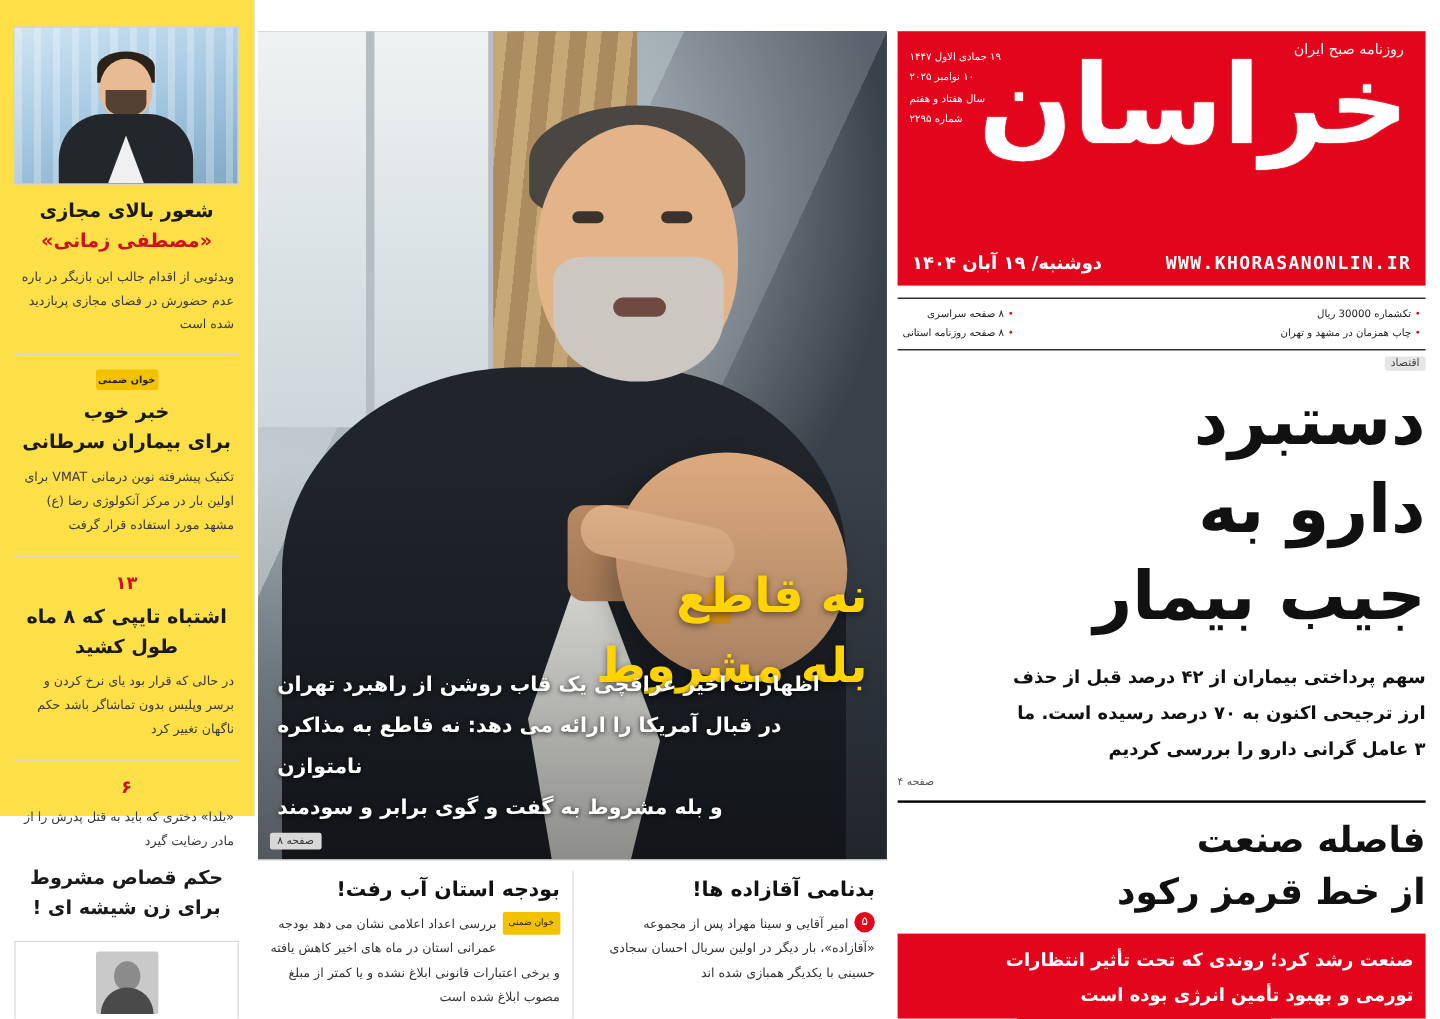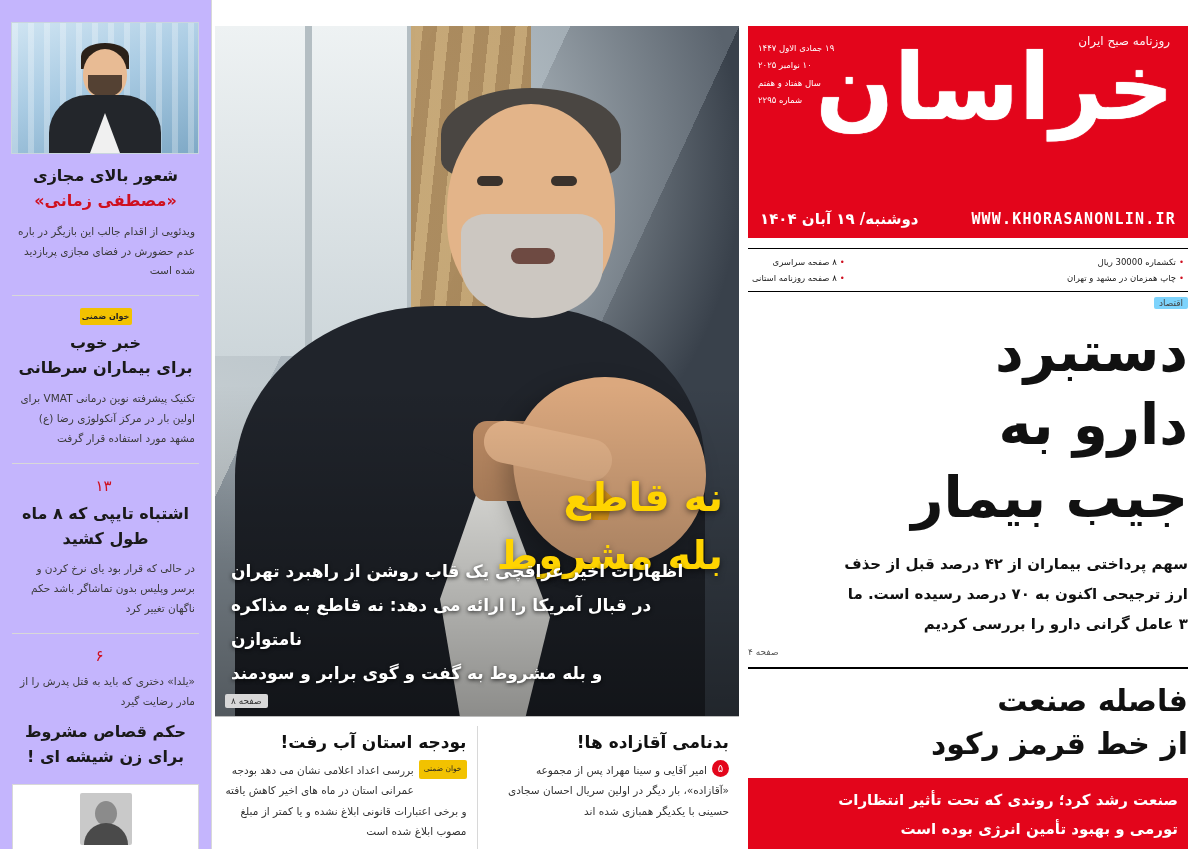"شعور بالای مجازی" .sidebar { background: #c4b5fd -> #fde047; height: 849px -> 680px }
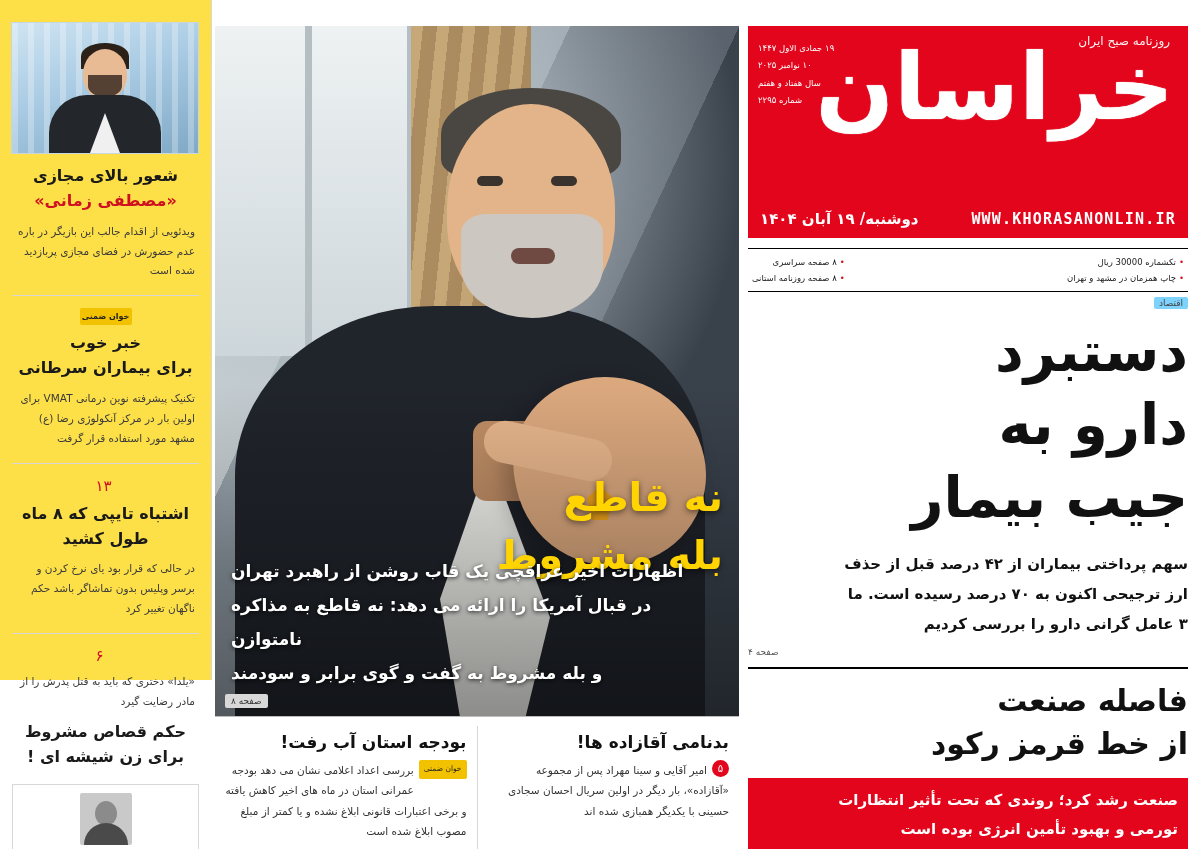"اقتصاد" .rc-tagline span { background: #7dd3fc -> #e5e5e5 }
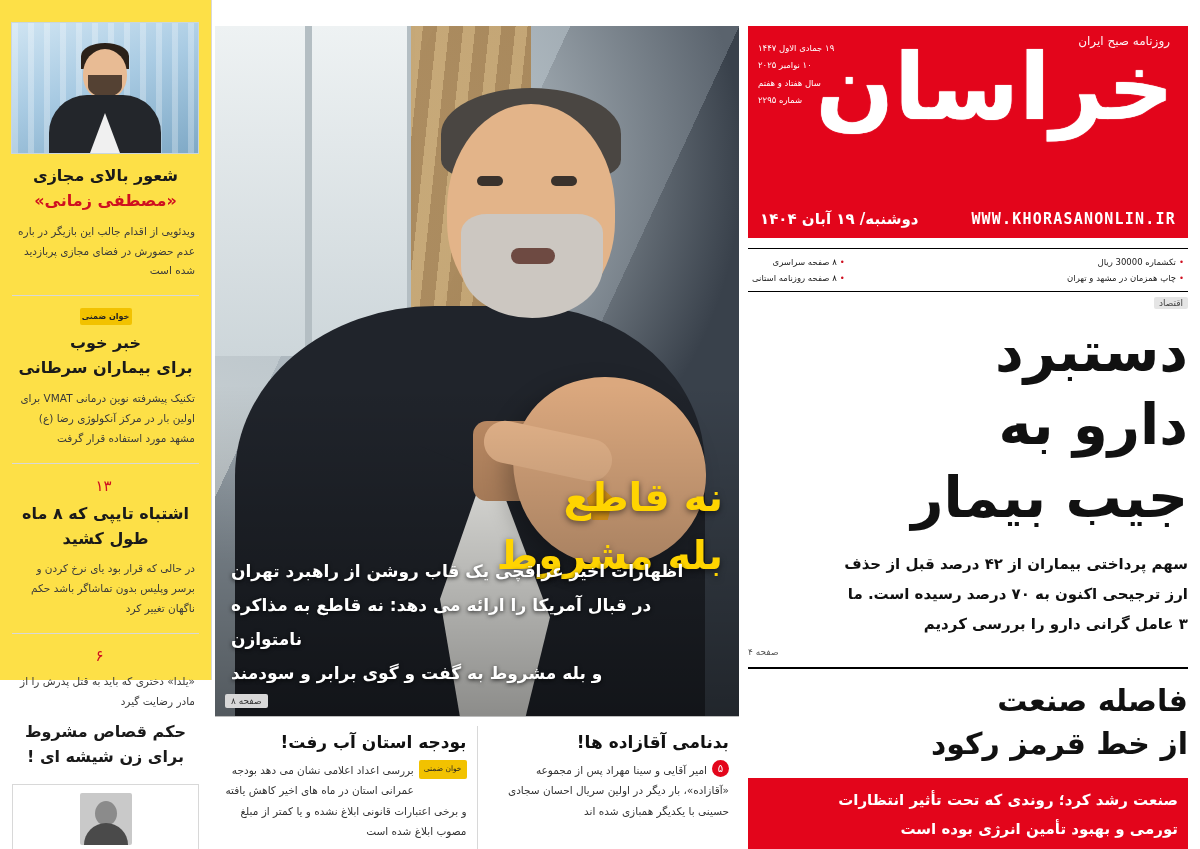"۱۳" .side-num-badge { font-weight: normal -> bold; text-align: left -> center }
